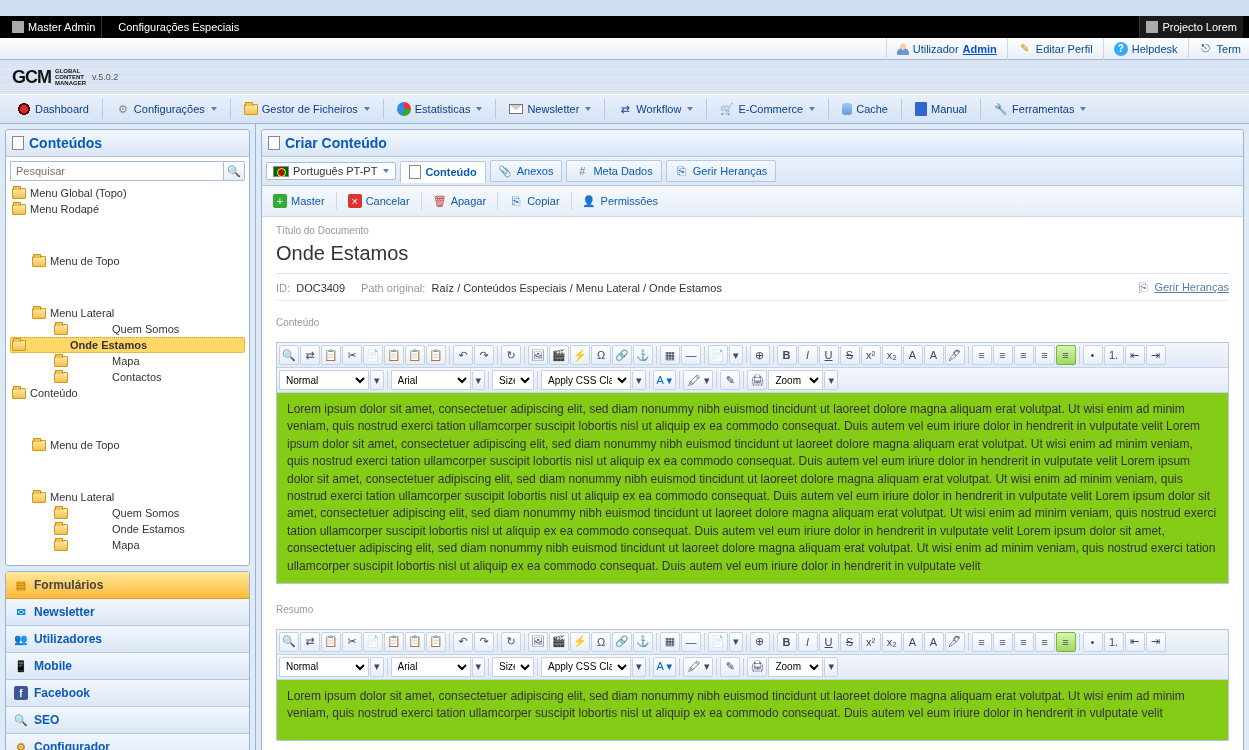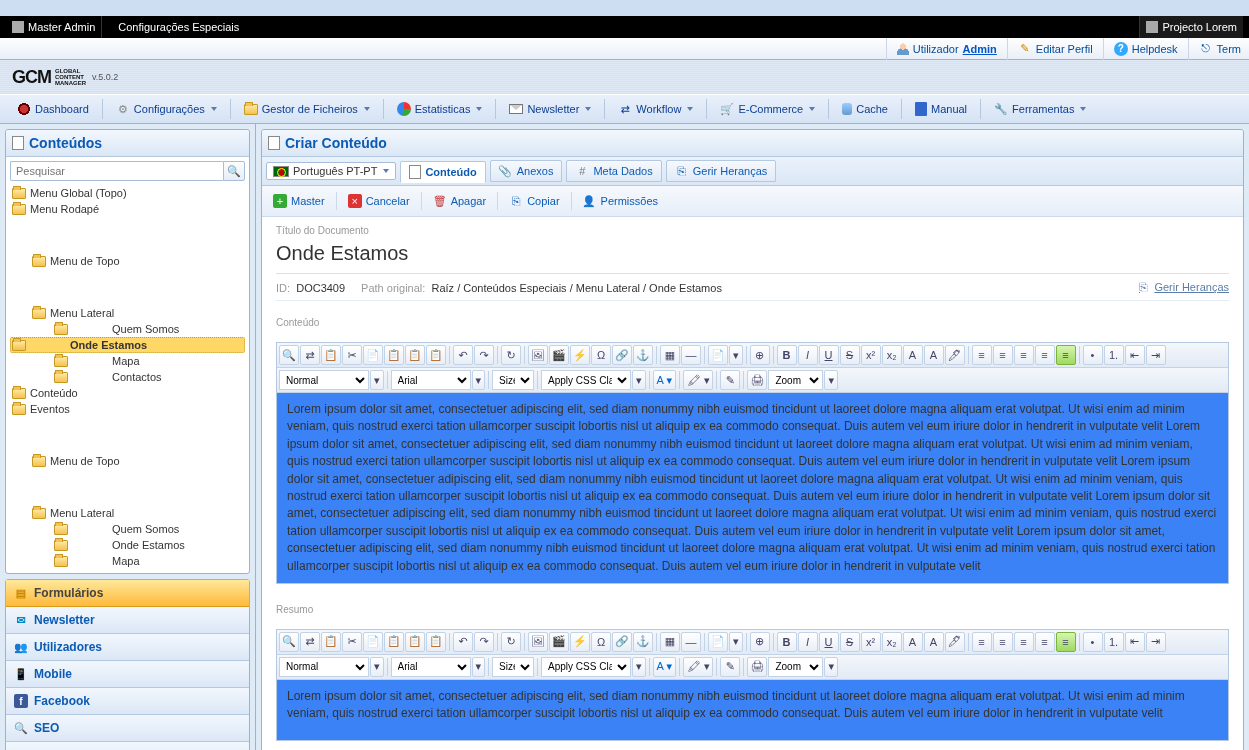"Eventos" div.tree-node { html: <div> <span></span> <span>Eventos</span> </div> -> none }
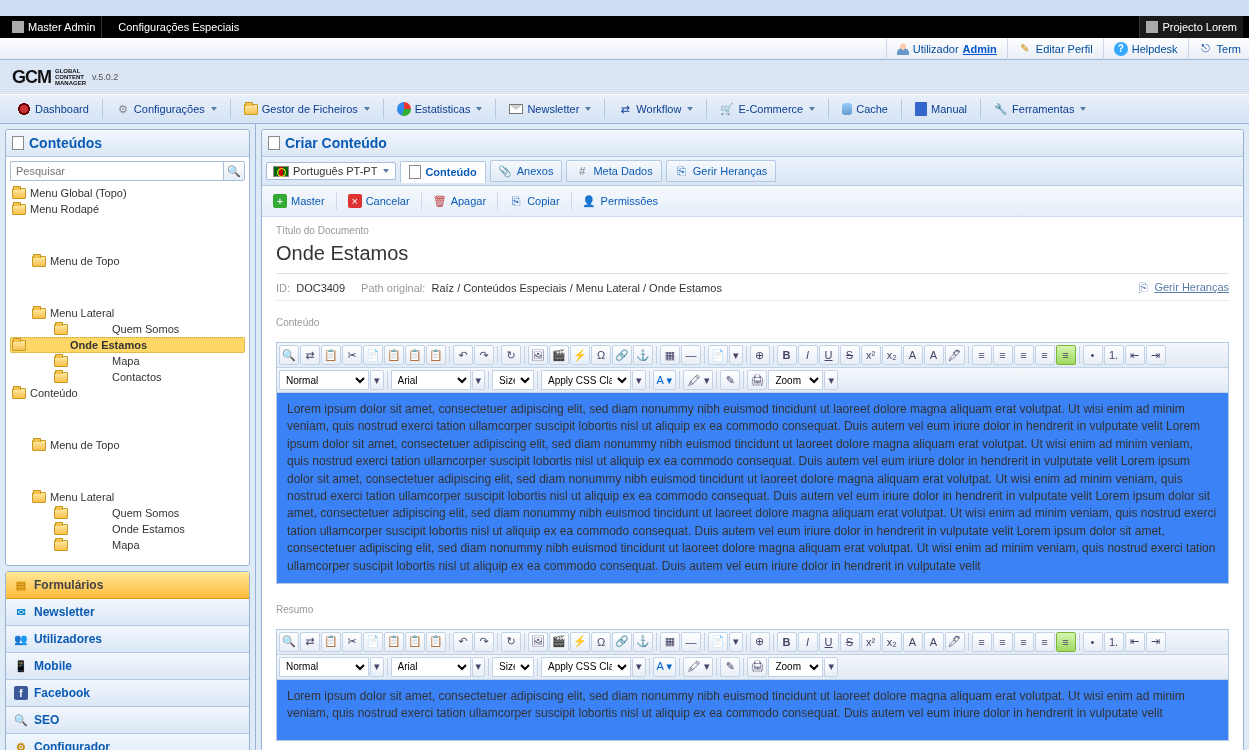"Lorem ipsum dolor sit amet," .earea { background: #3b82f6 -> #84cc16 }
